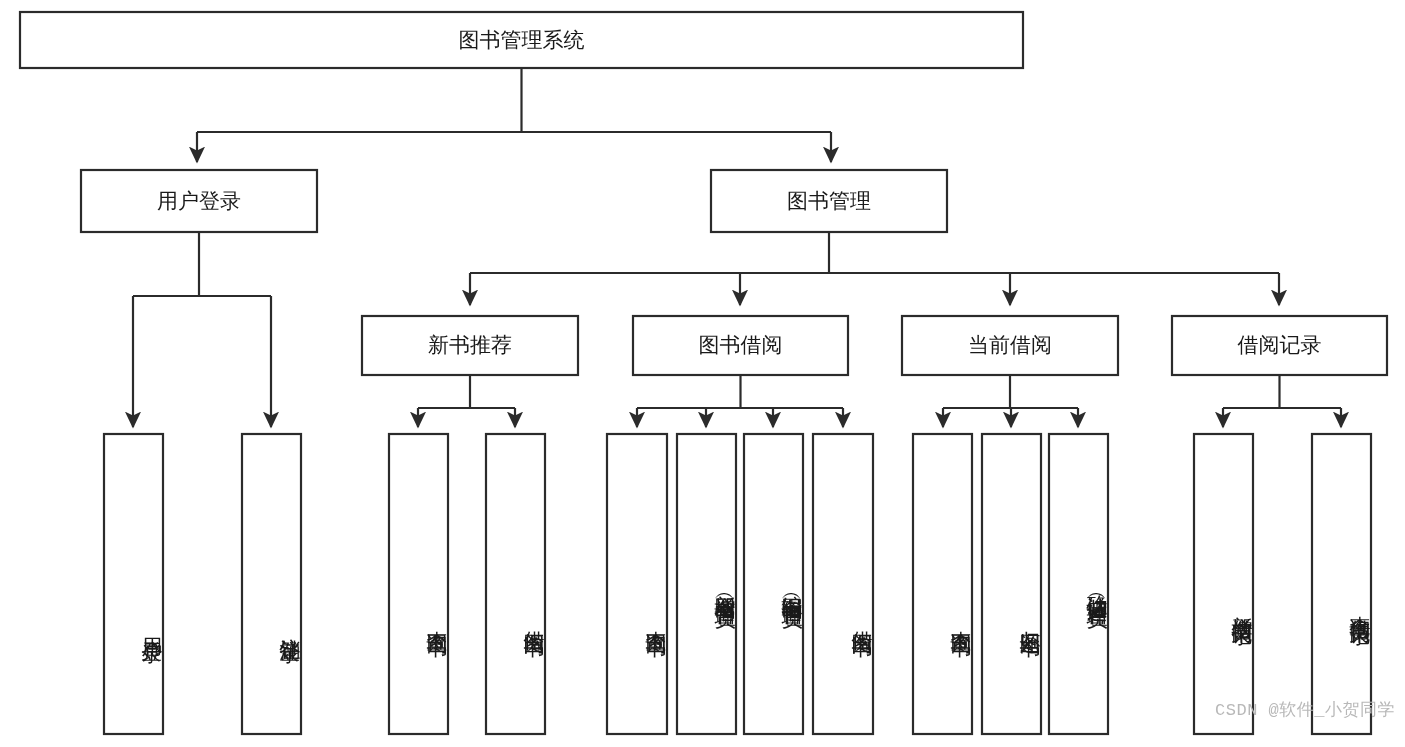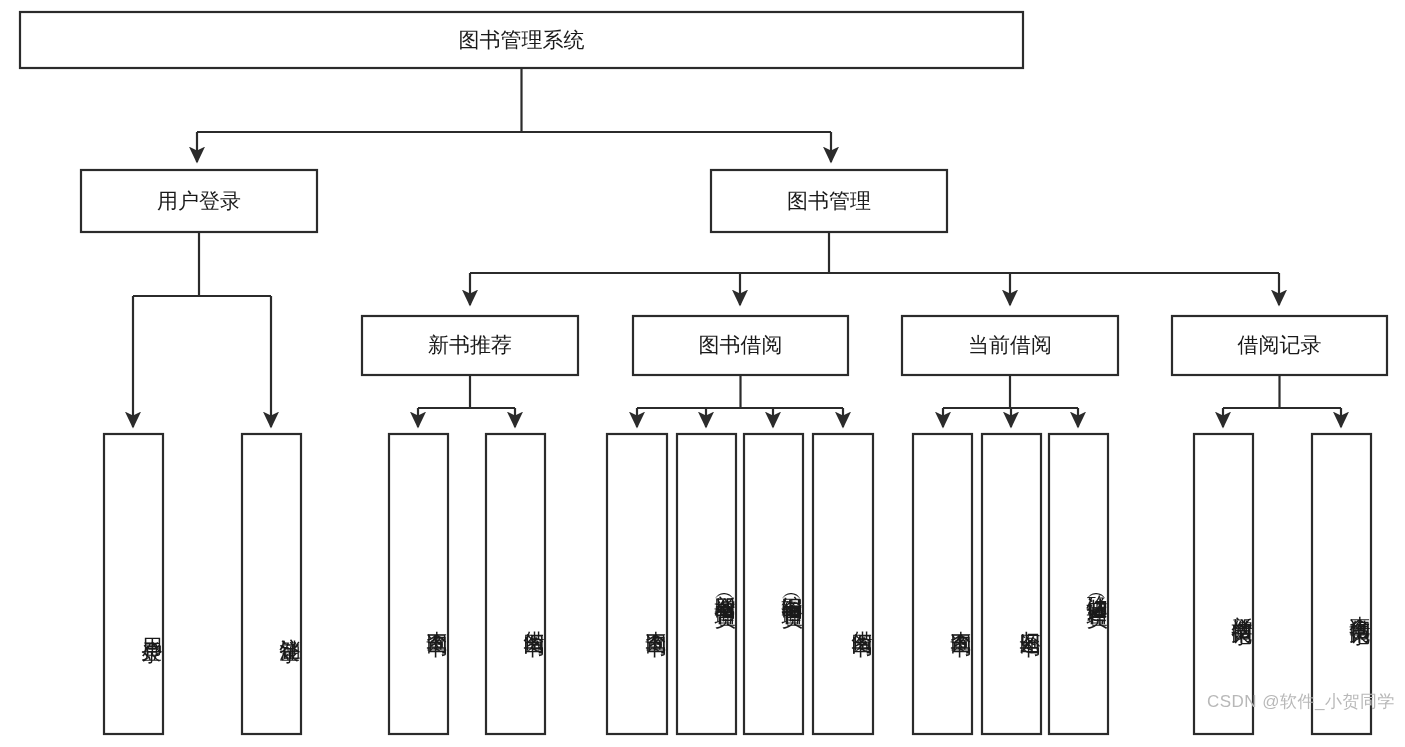"CSDN @软件_小贺同学" .watermark { bottom: 9px -> 1px; font-family: Liberation Sans, sans-serif -> Liberation Mono, monospace }
